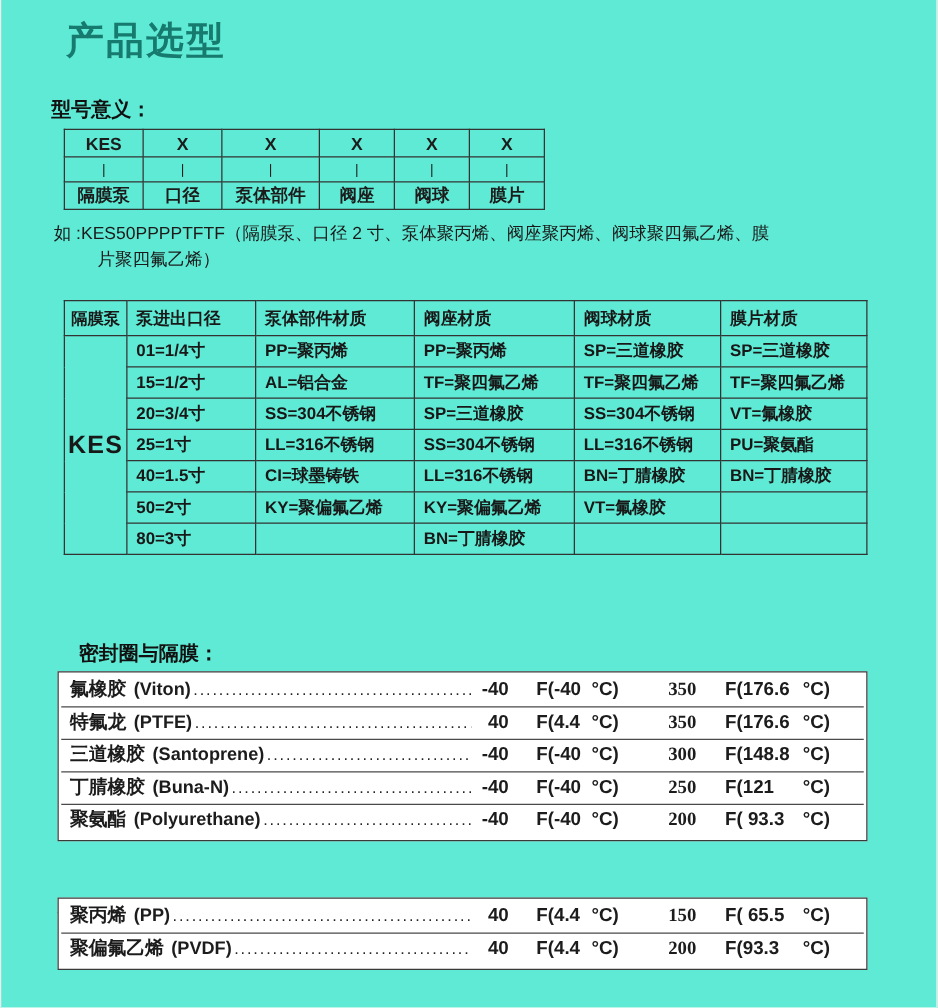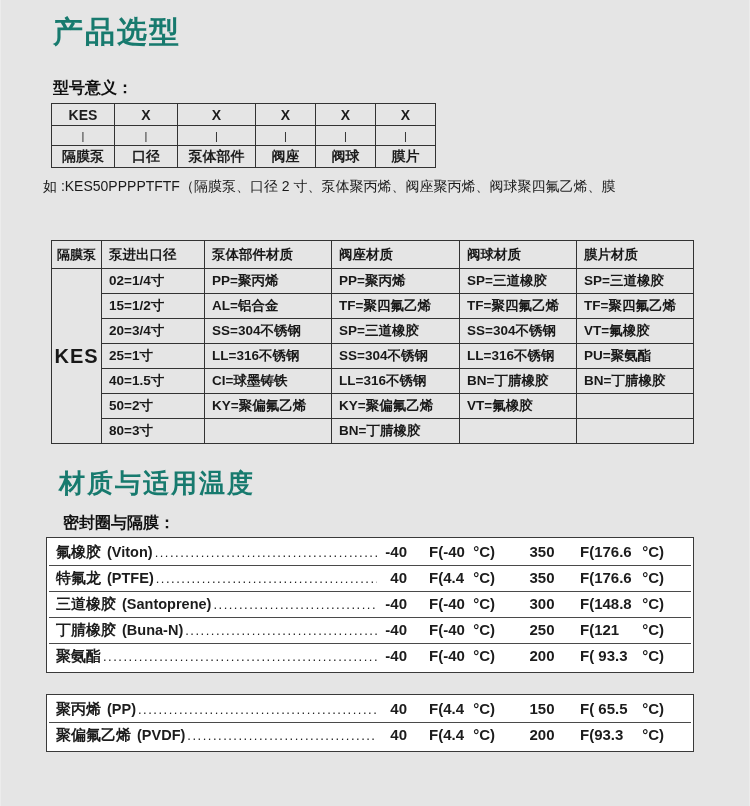"产品选型" .page { background: #e5e5e5 -> #5eead4 }
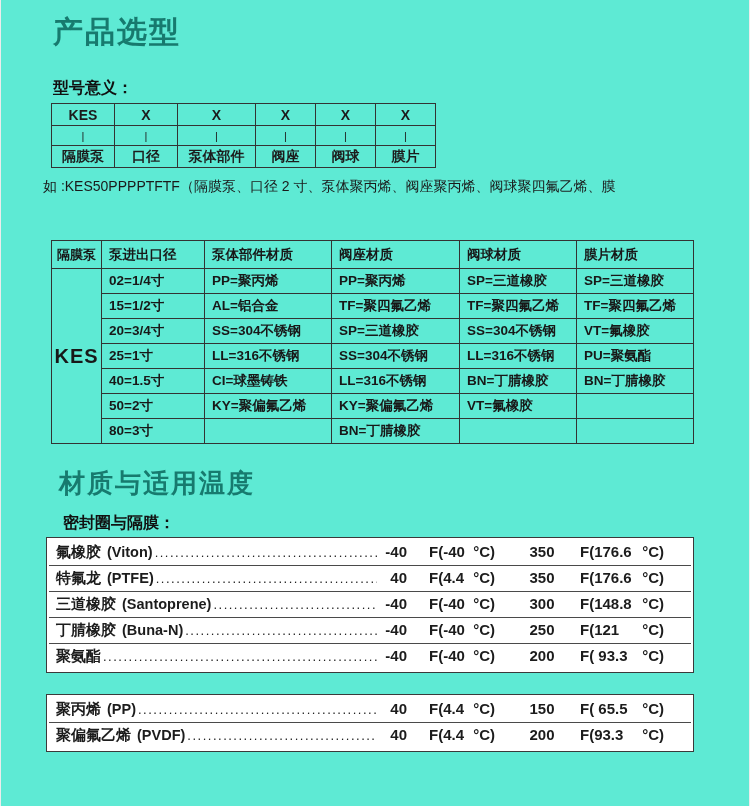"型号意义：" div.sec-label { left: 52px -> 40px }
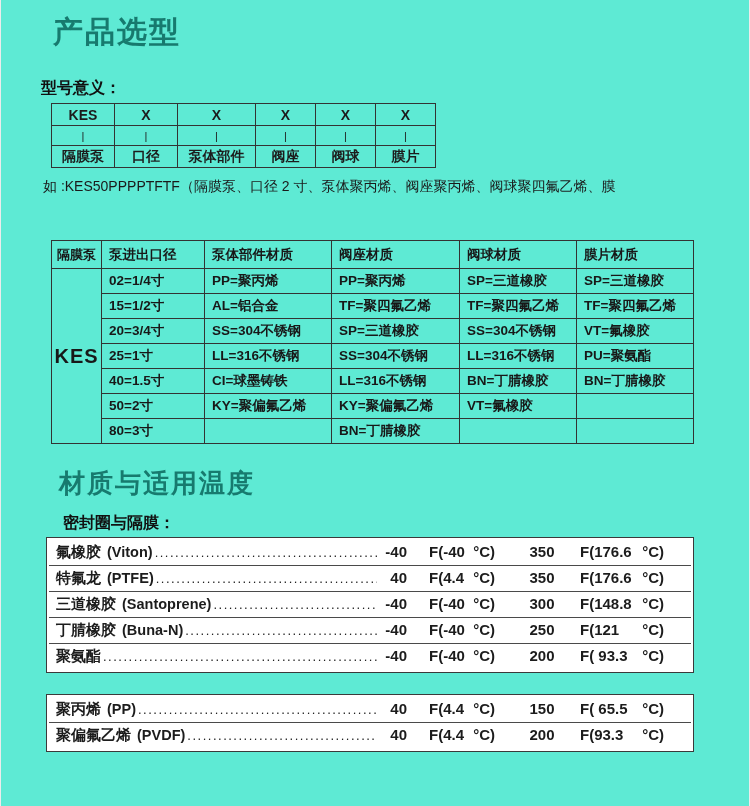"片聚四氟乙烯）" span.l2 { html: none -> <span>片聚四氟乙烯）</span> }
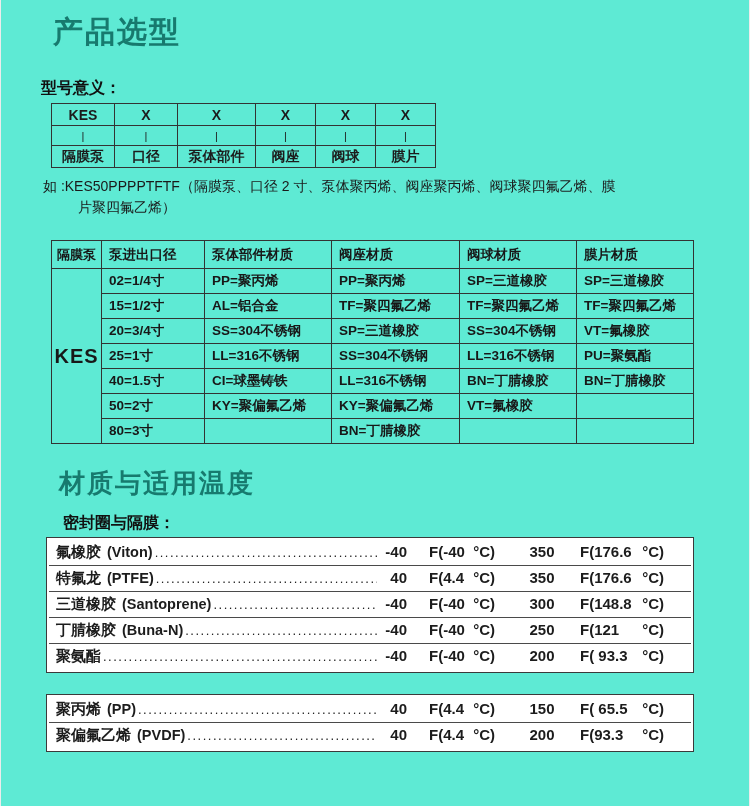"02=1/4寸" td { text: 02 -> 01 }
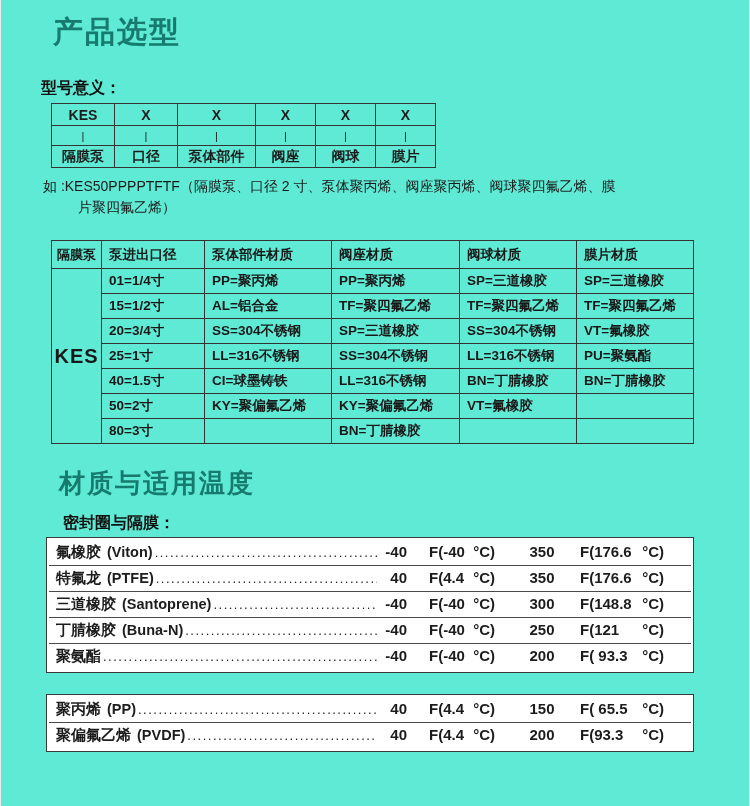"材质与适用温度" div.h2 { html: <div>材质与适用温度</div> -> none }
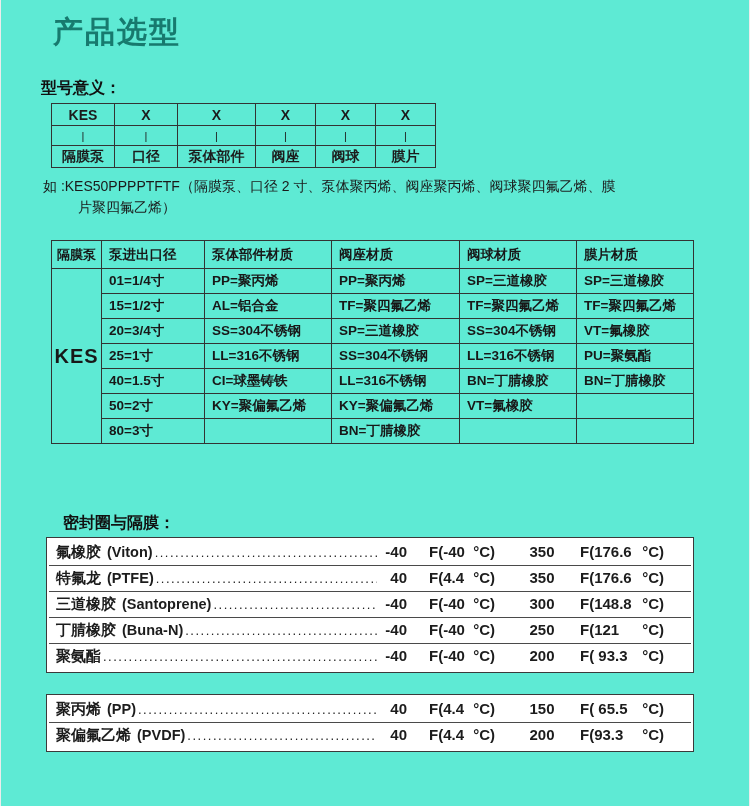"350" .trow .high-num { font-family: none -> Liberation Serif, serif; text-align: center -> right }
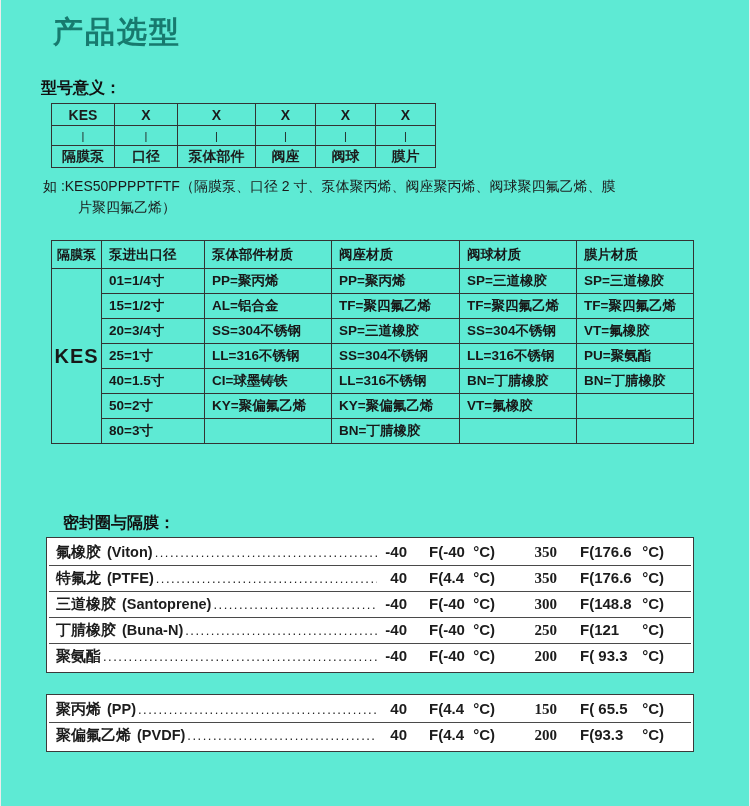"(Polyurethane)" span.en { html: none -> <span>(Polyurethane)</span> }
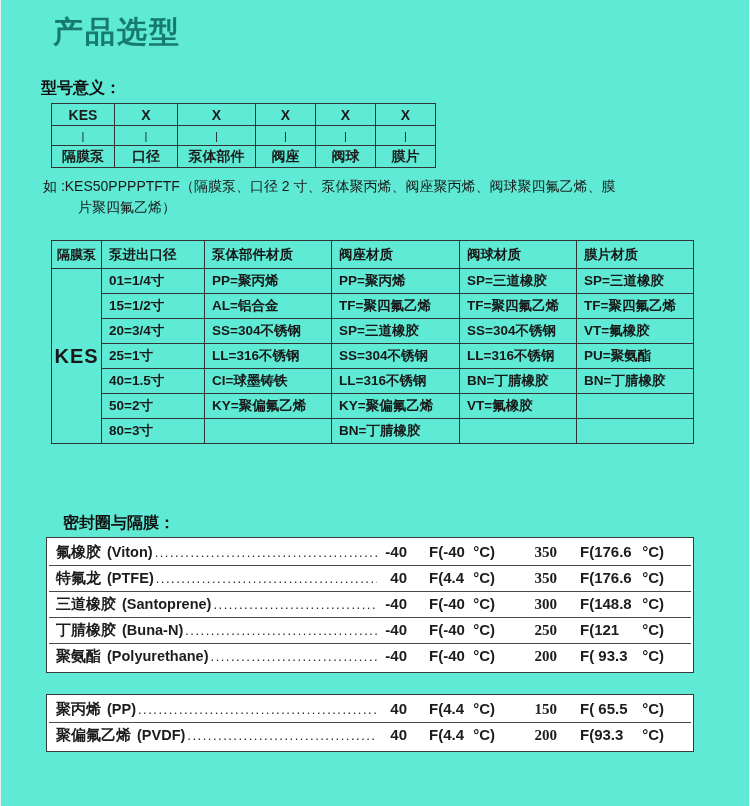"聚丙烯" #fluid-table { top: 694px -> 718px }
